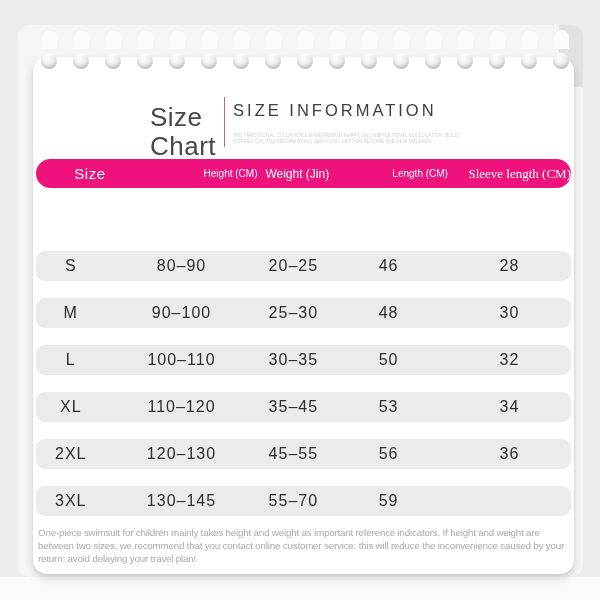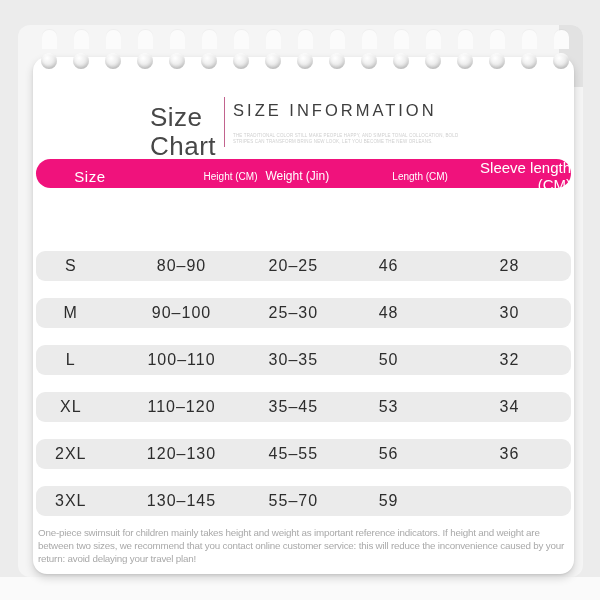"Sleeve length (CM)" .c4 { font-family: none -> Liberation Serif, serif; font-size: 15px -> 13px }
